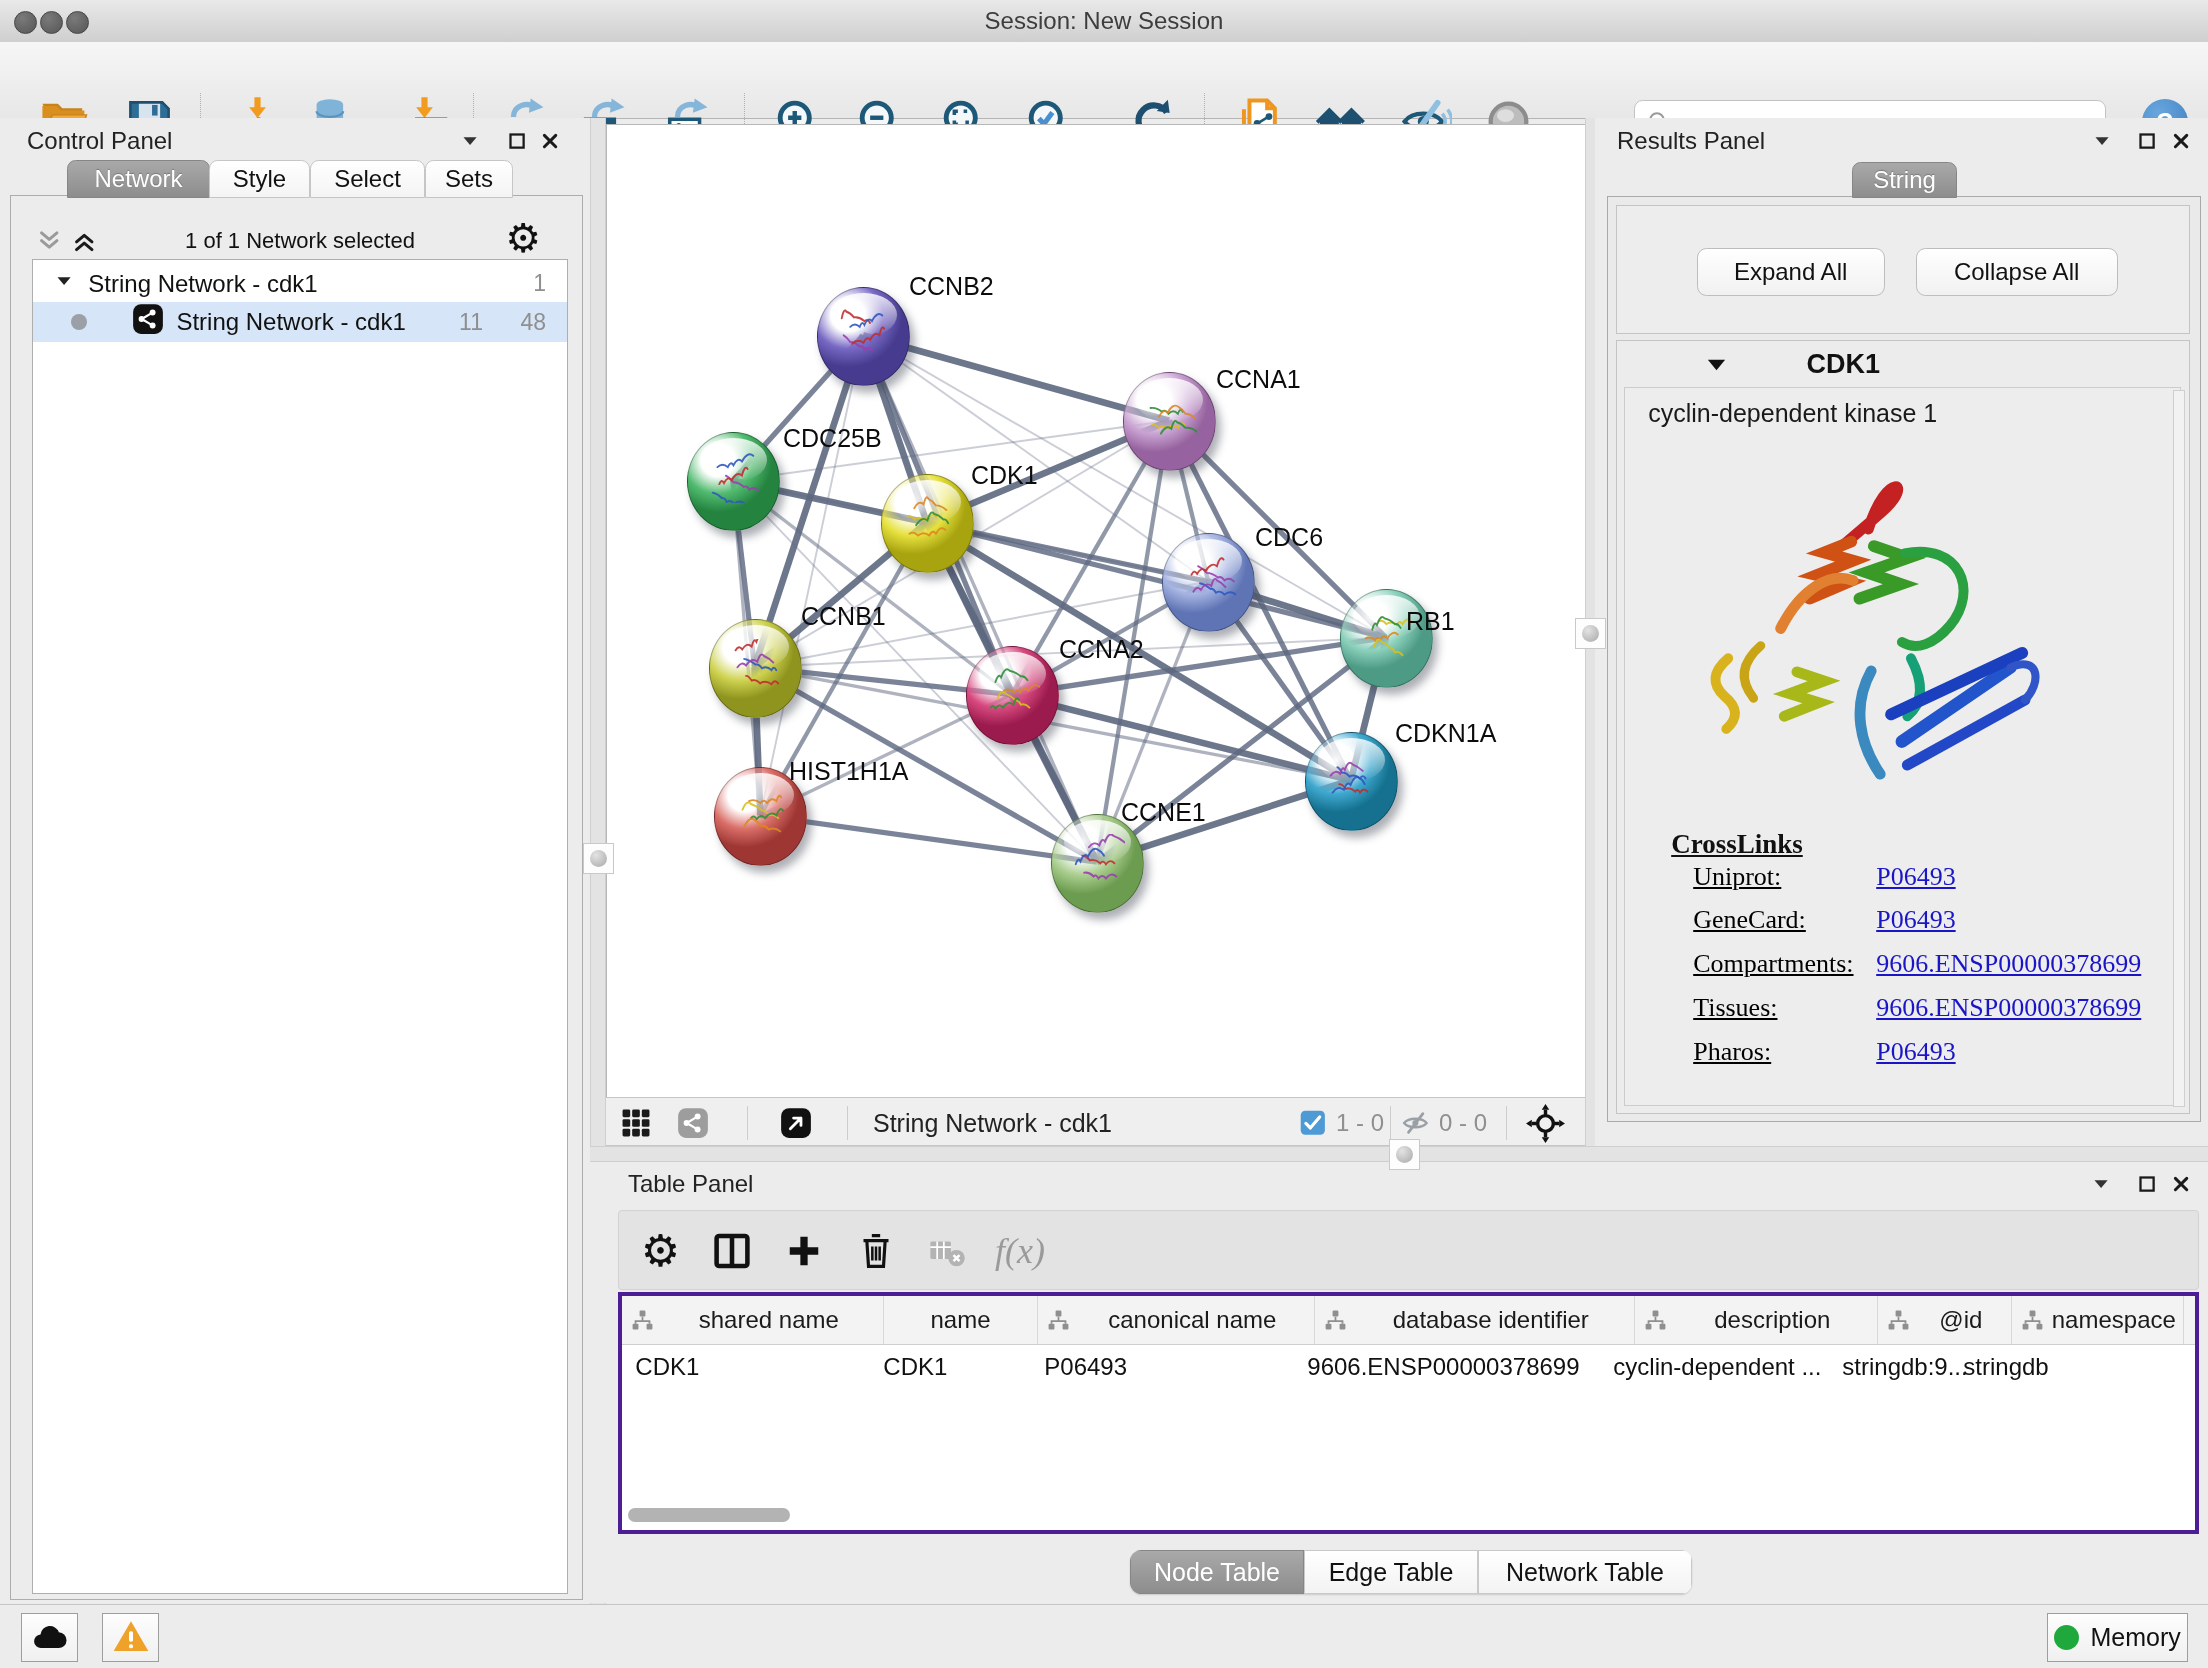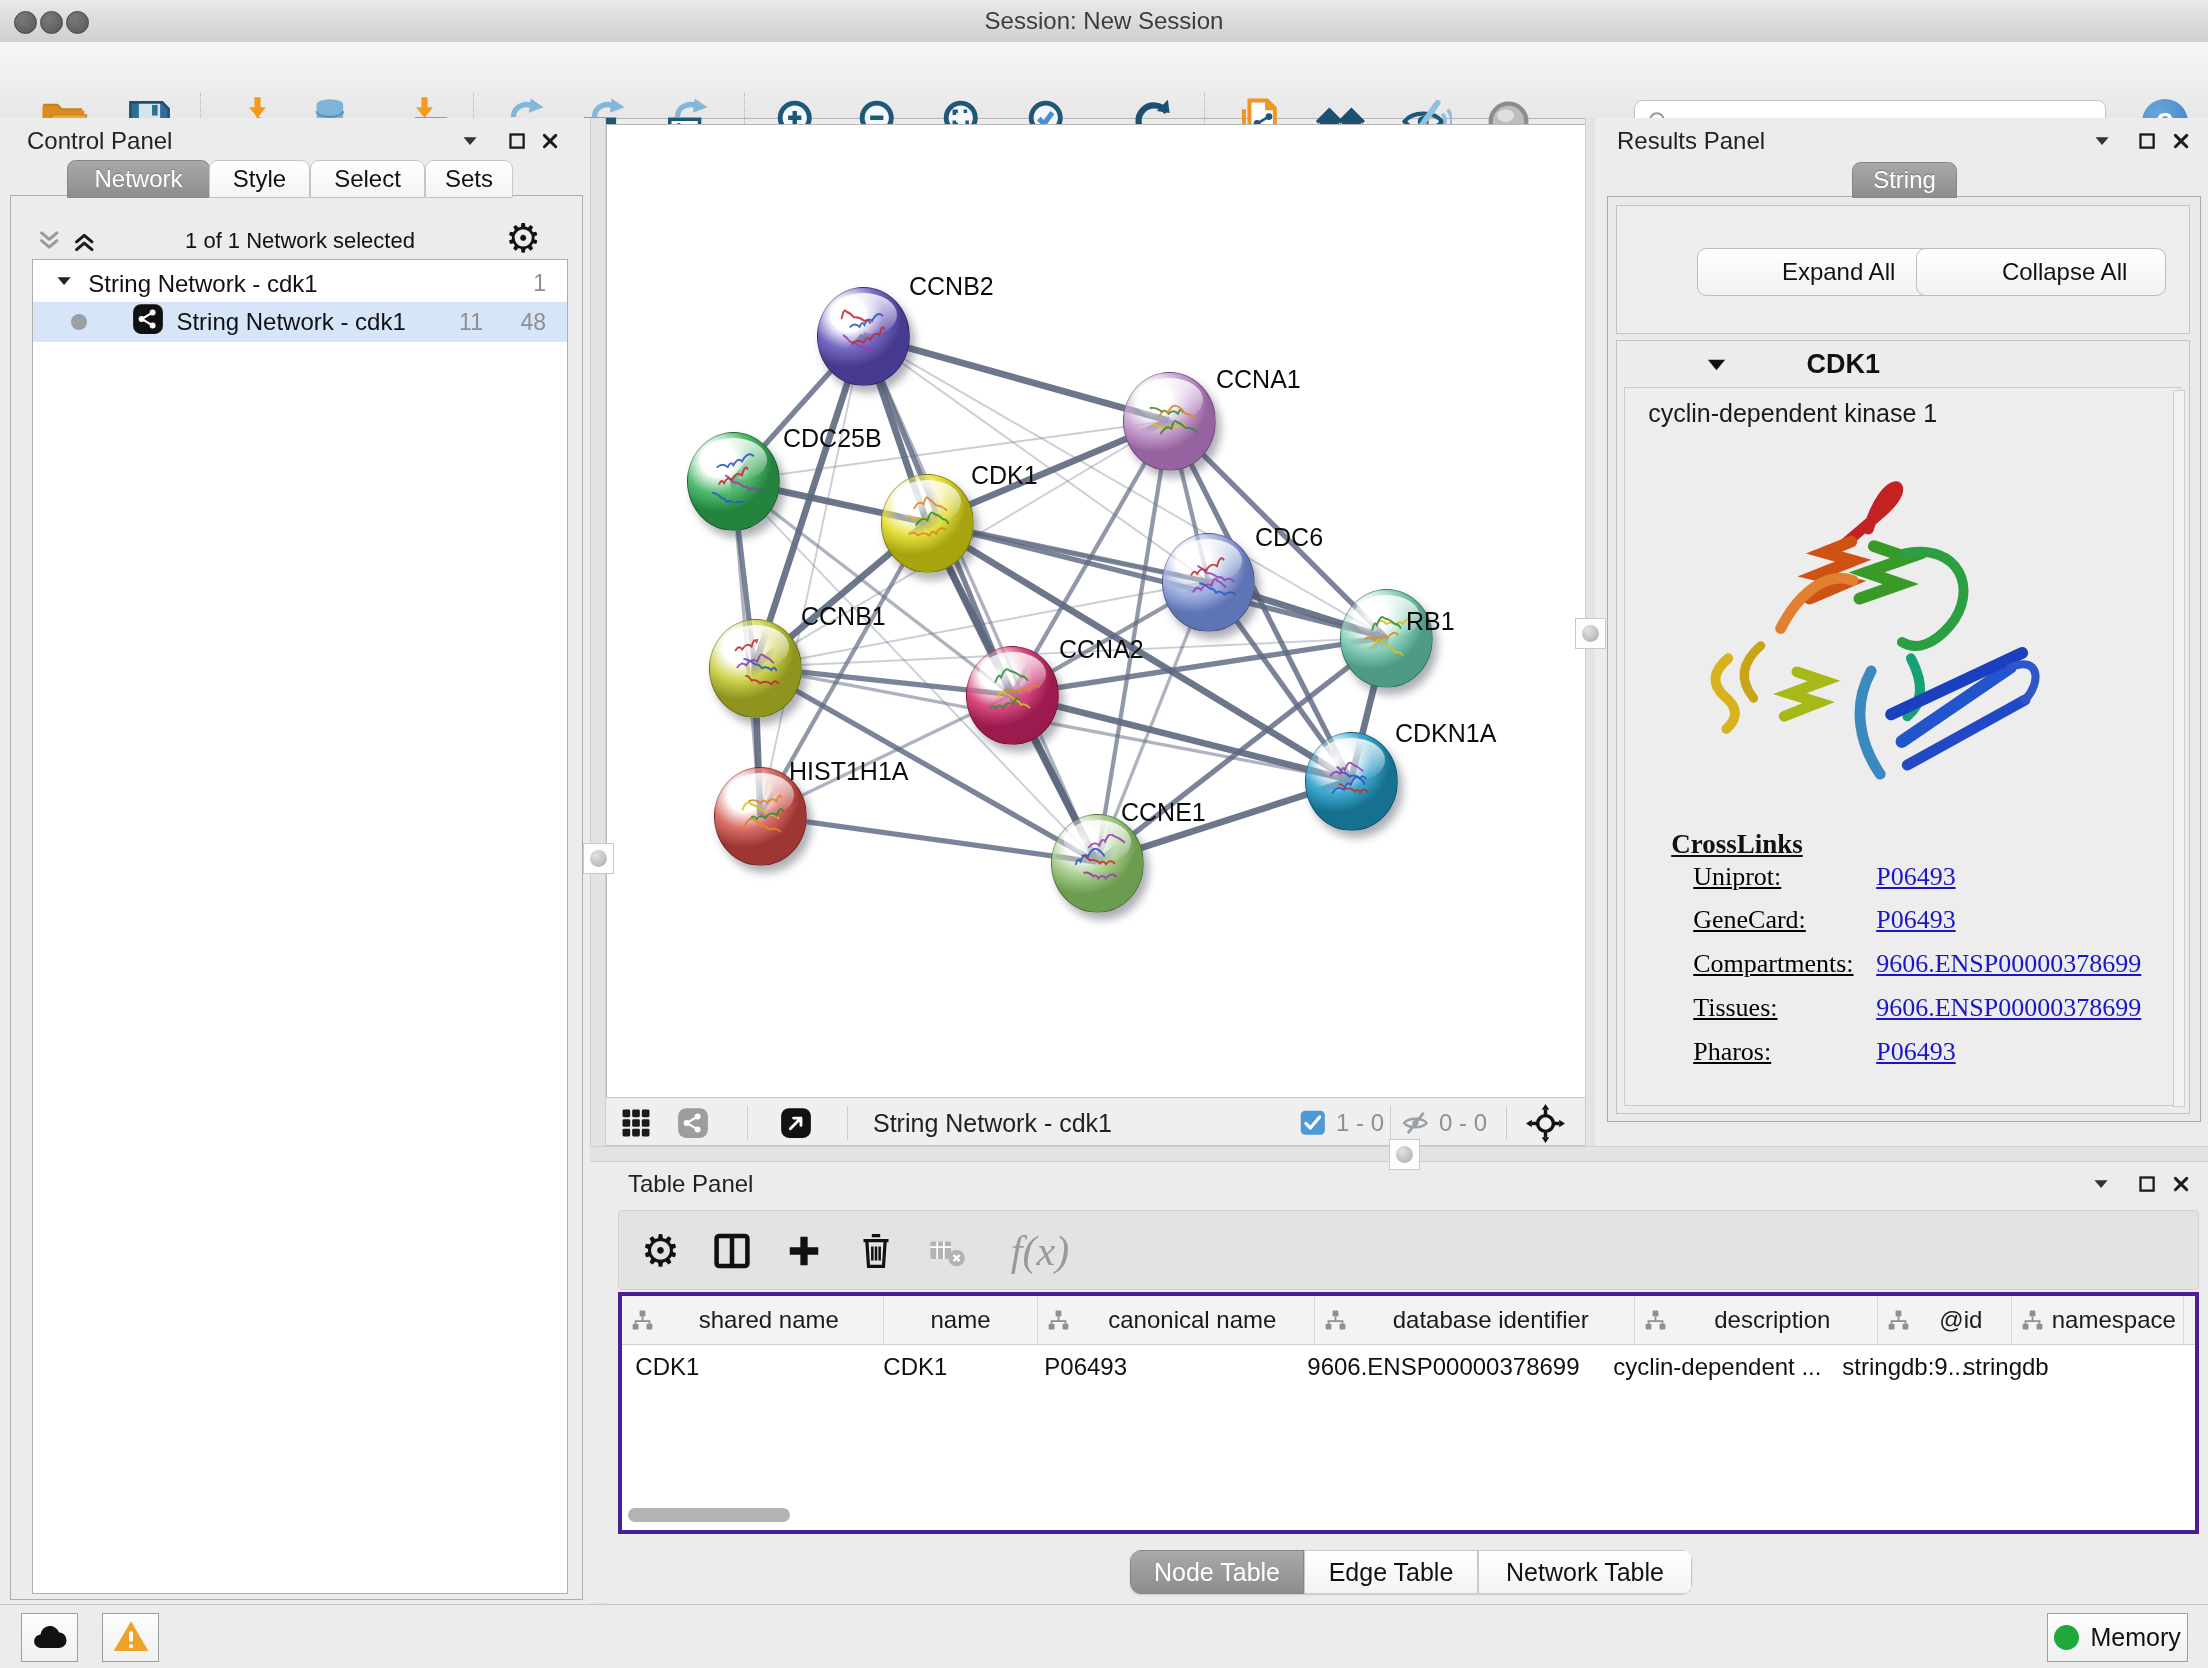"Expand All" .rbtn { padding-left: 48px -> none }
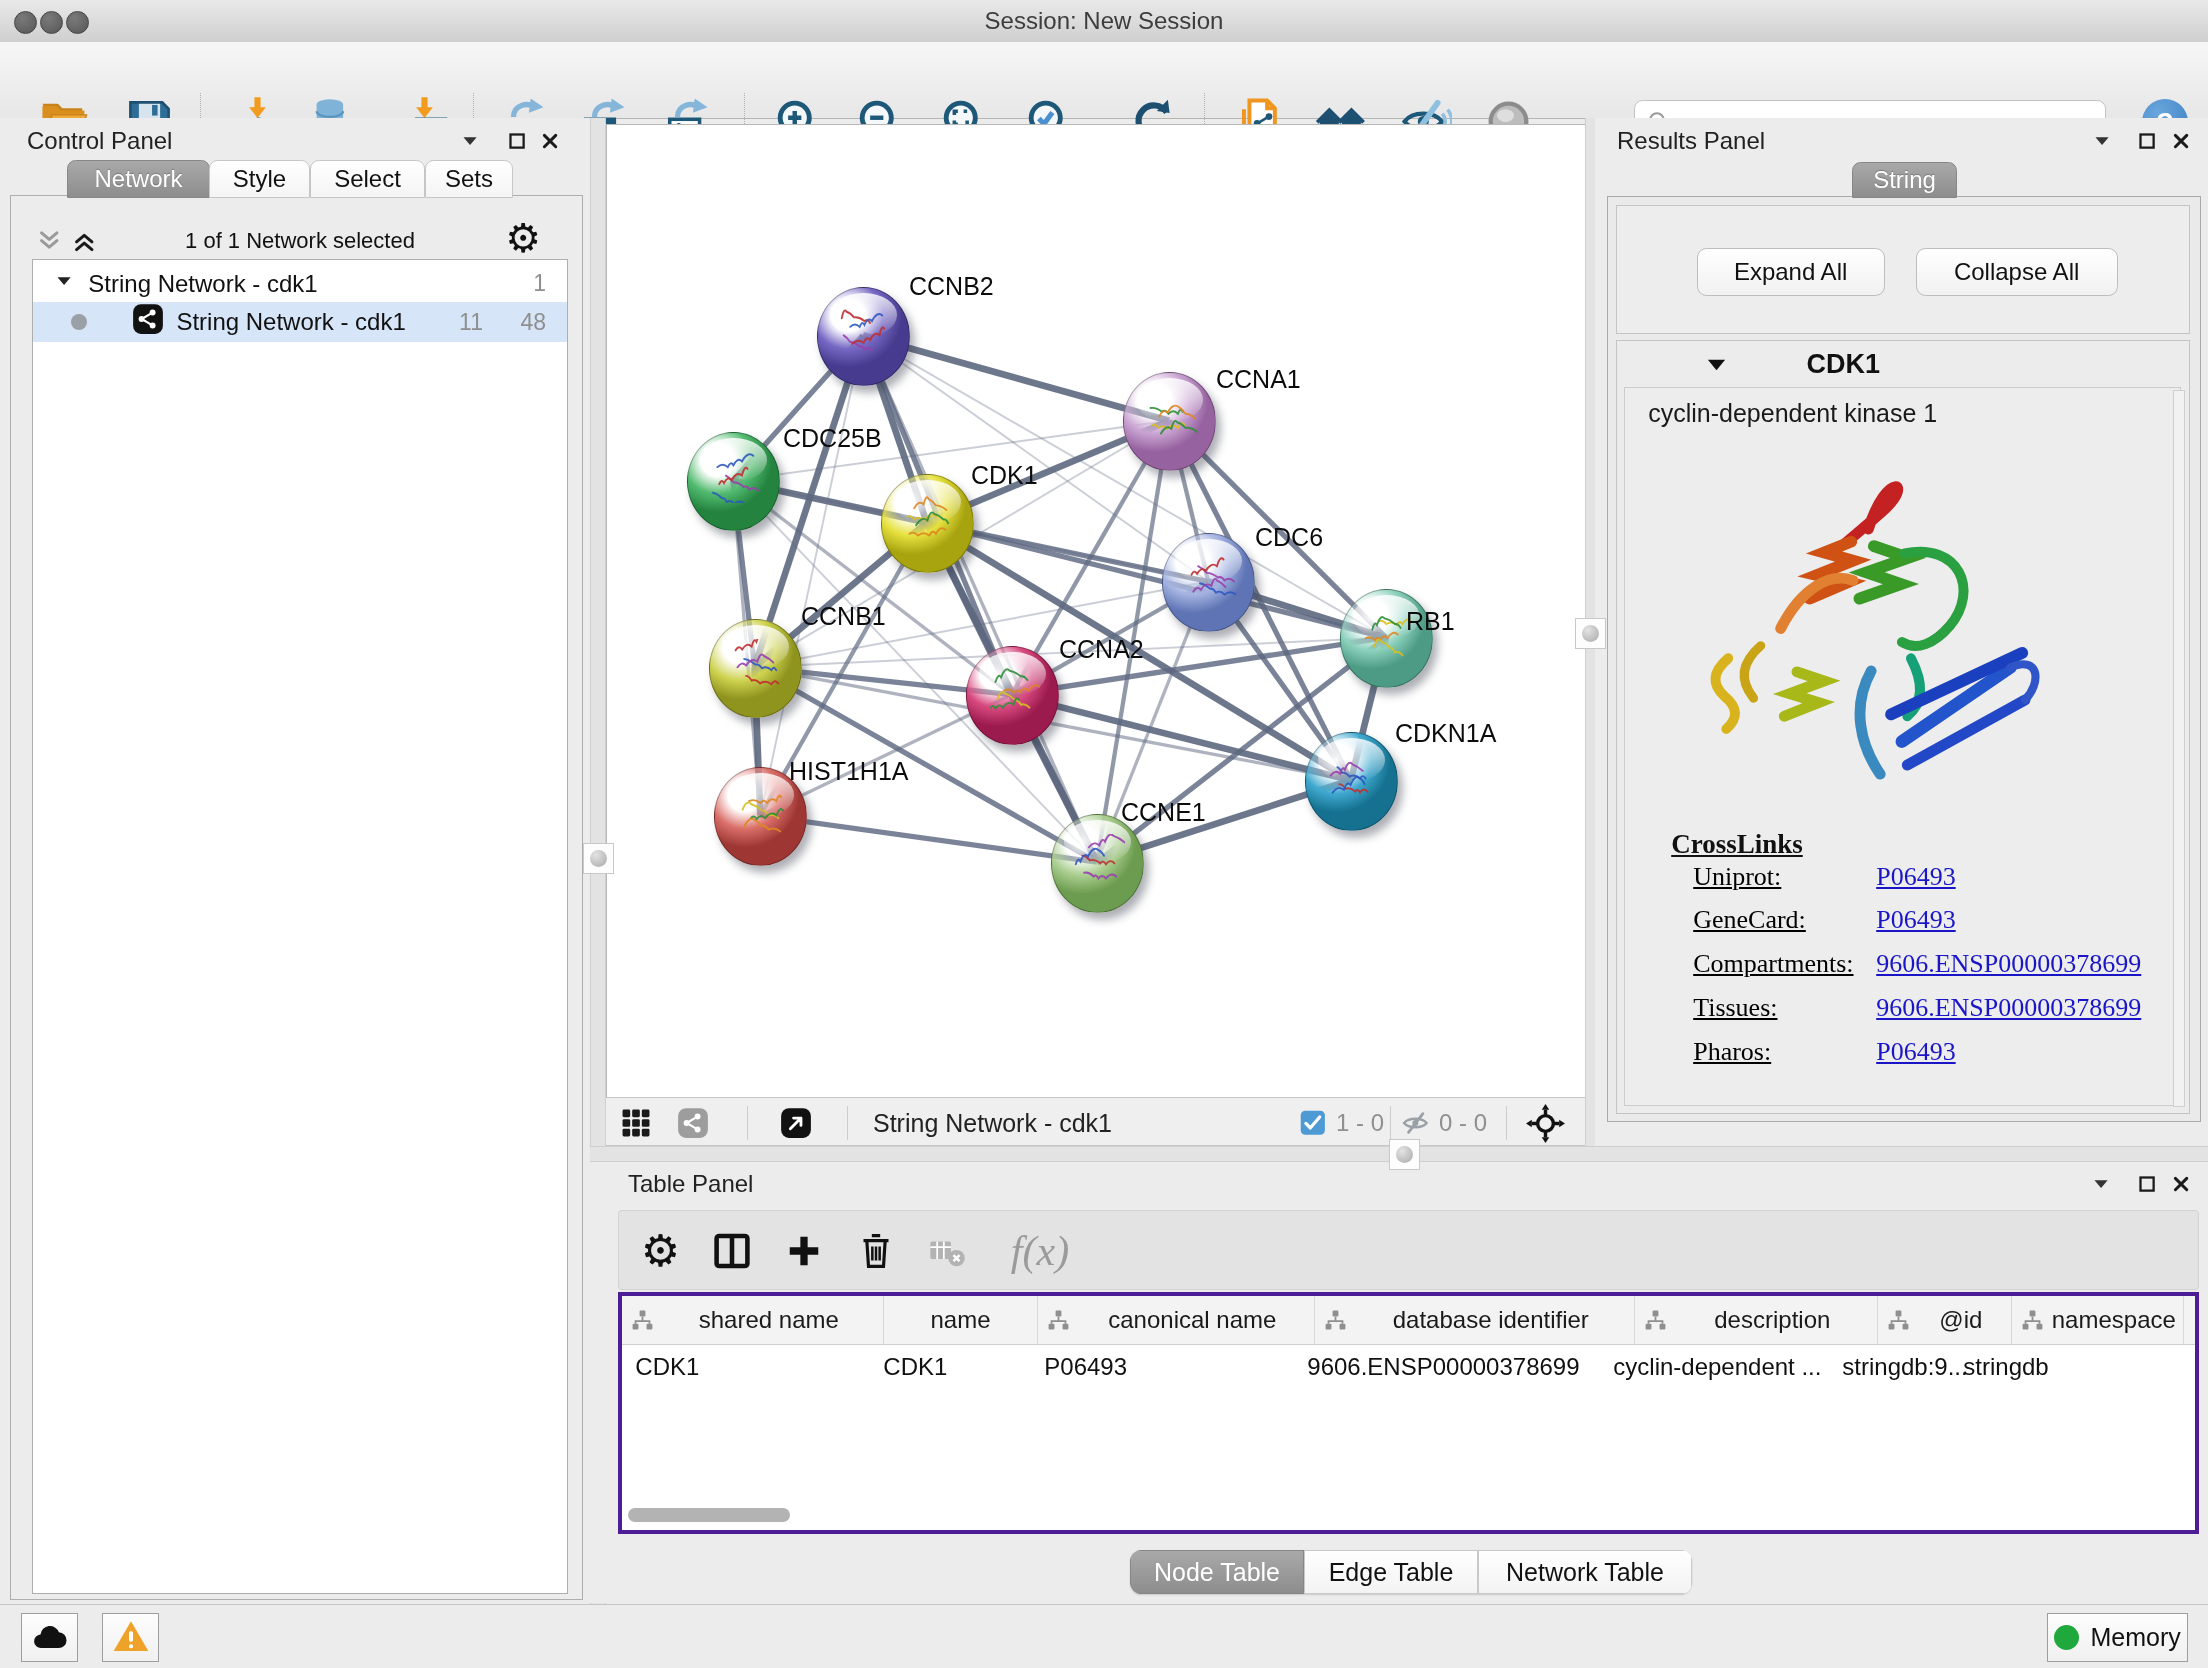"f(x)" div.tp-icon { font-size: 42px -> 36px; left: 378px -> 358px }
